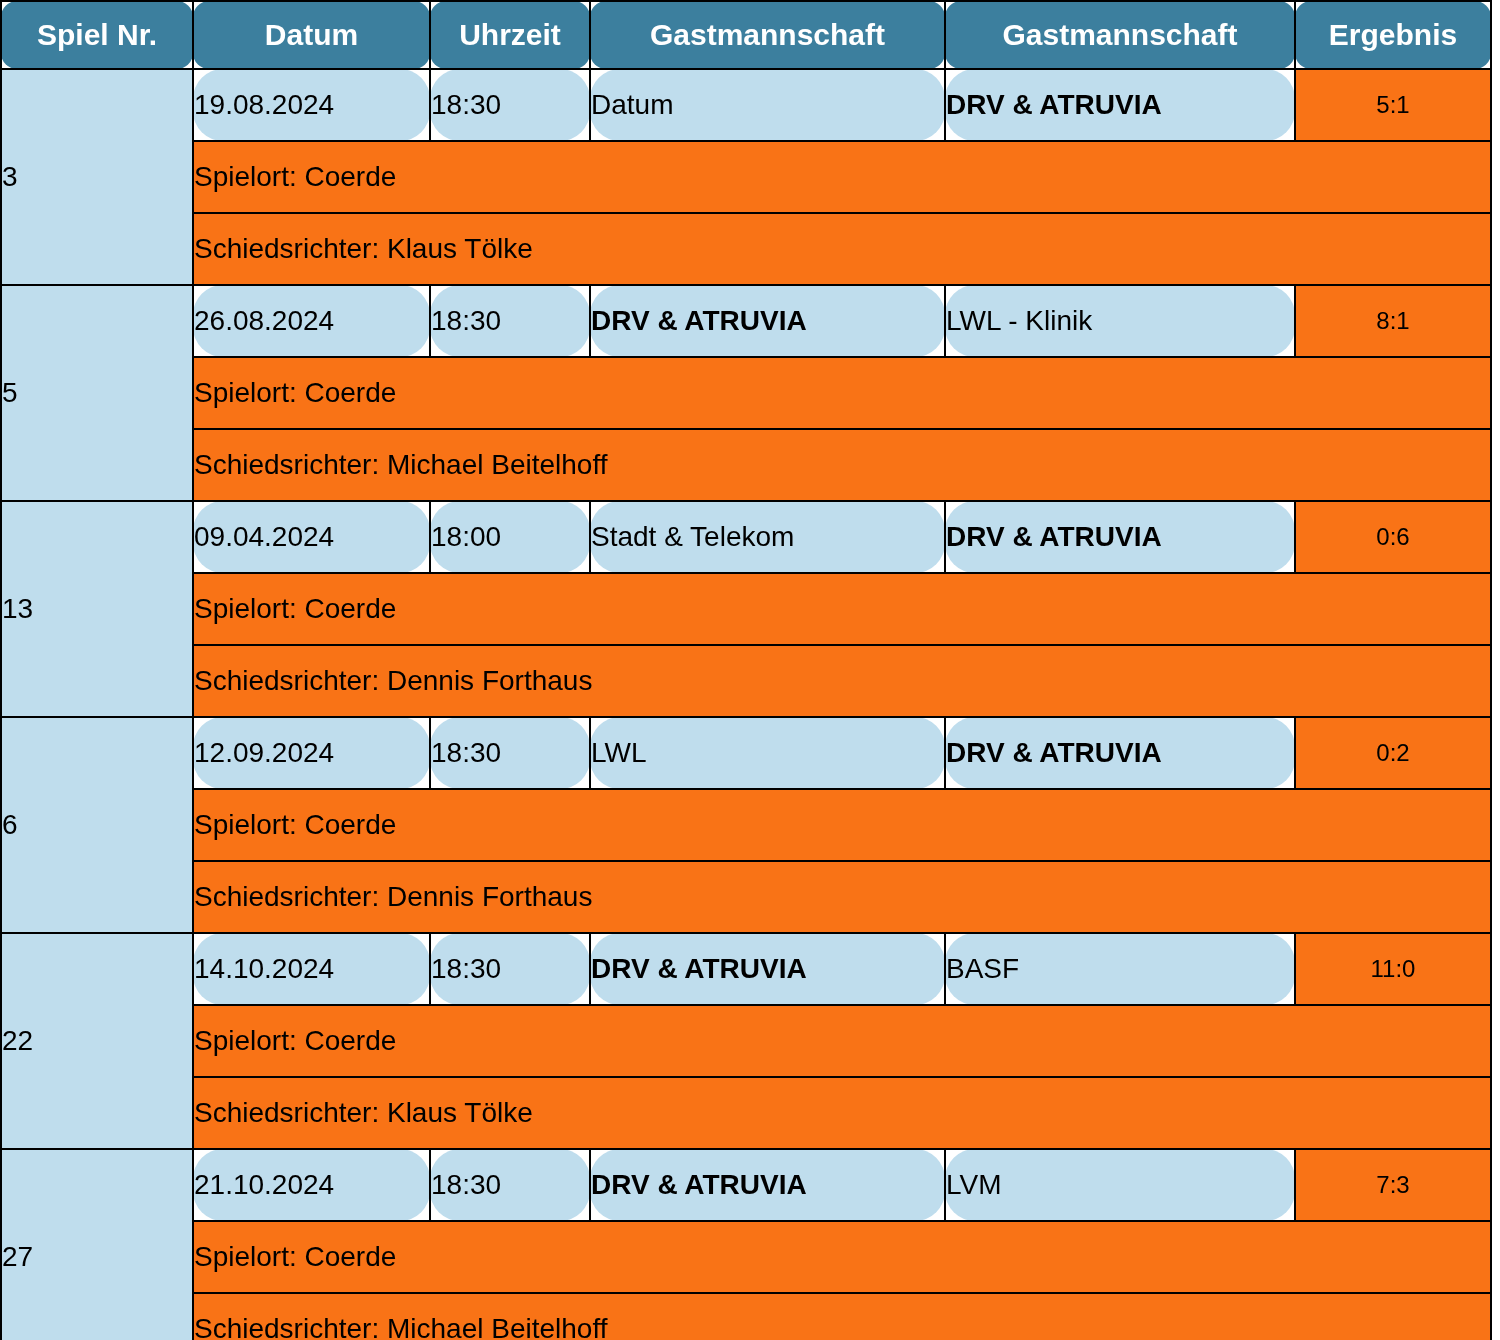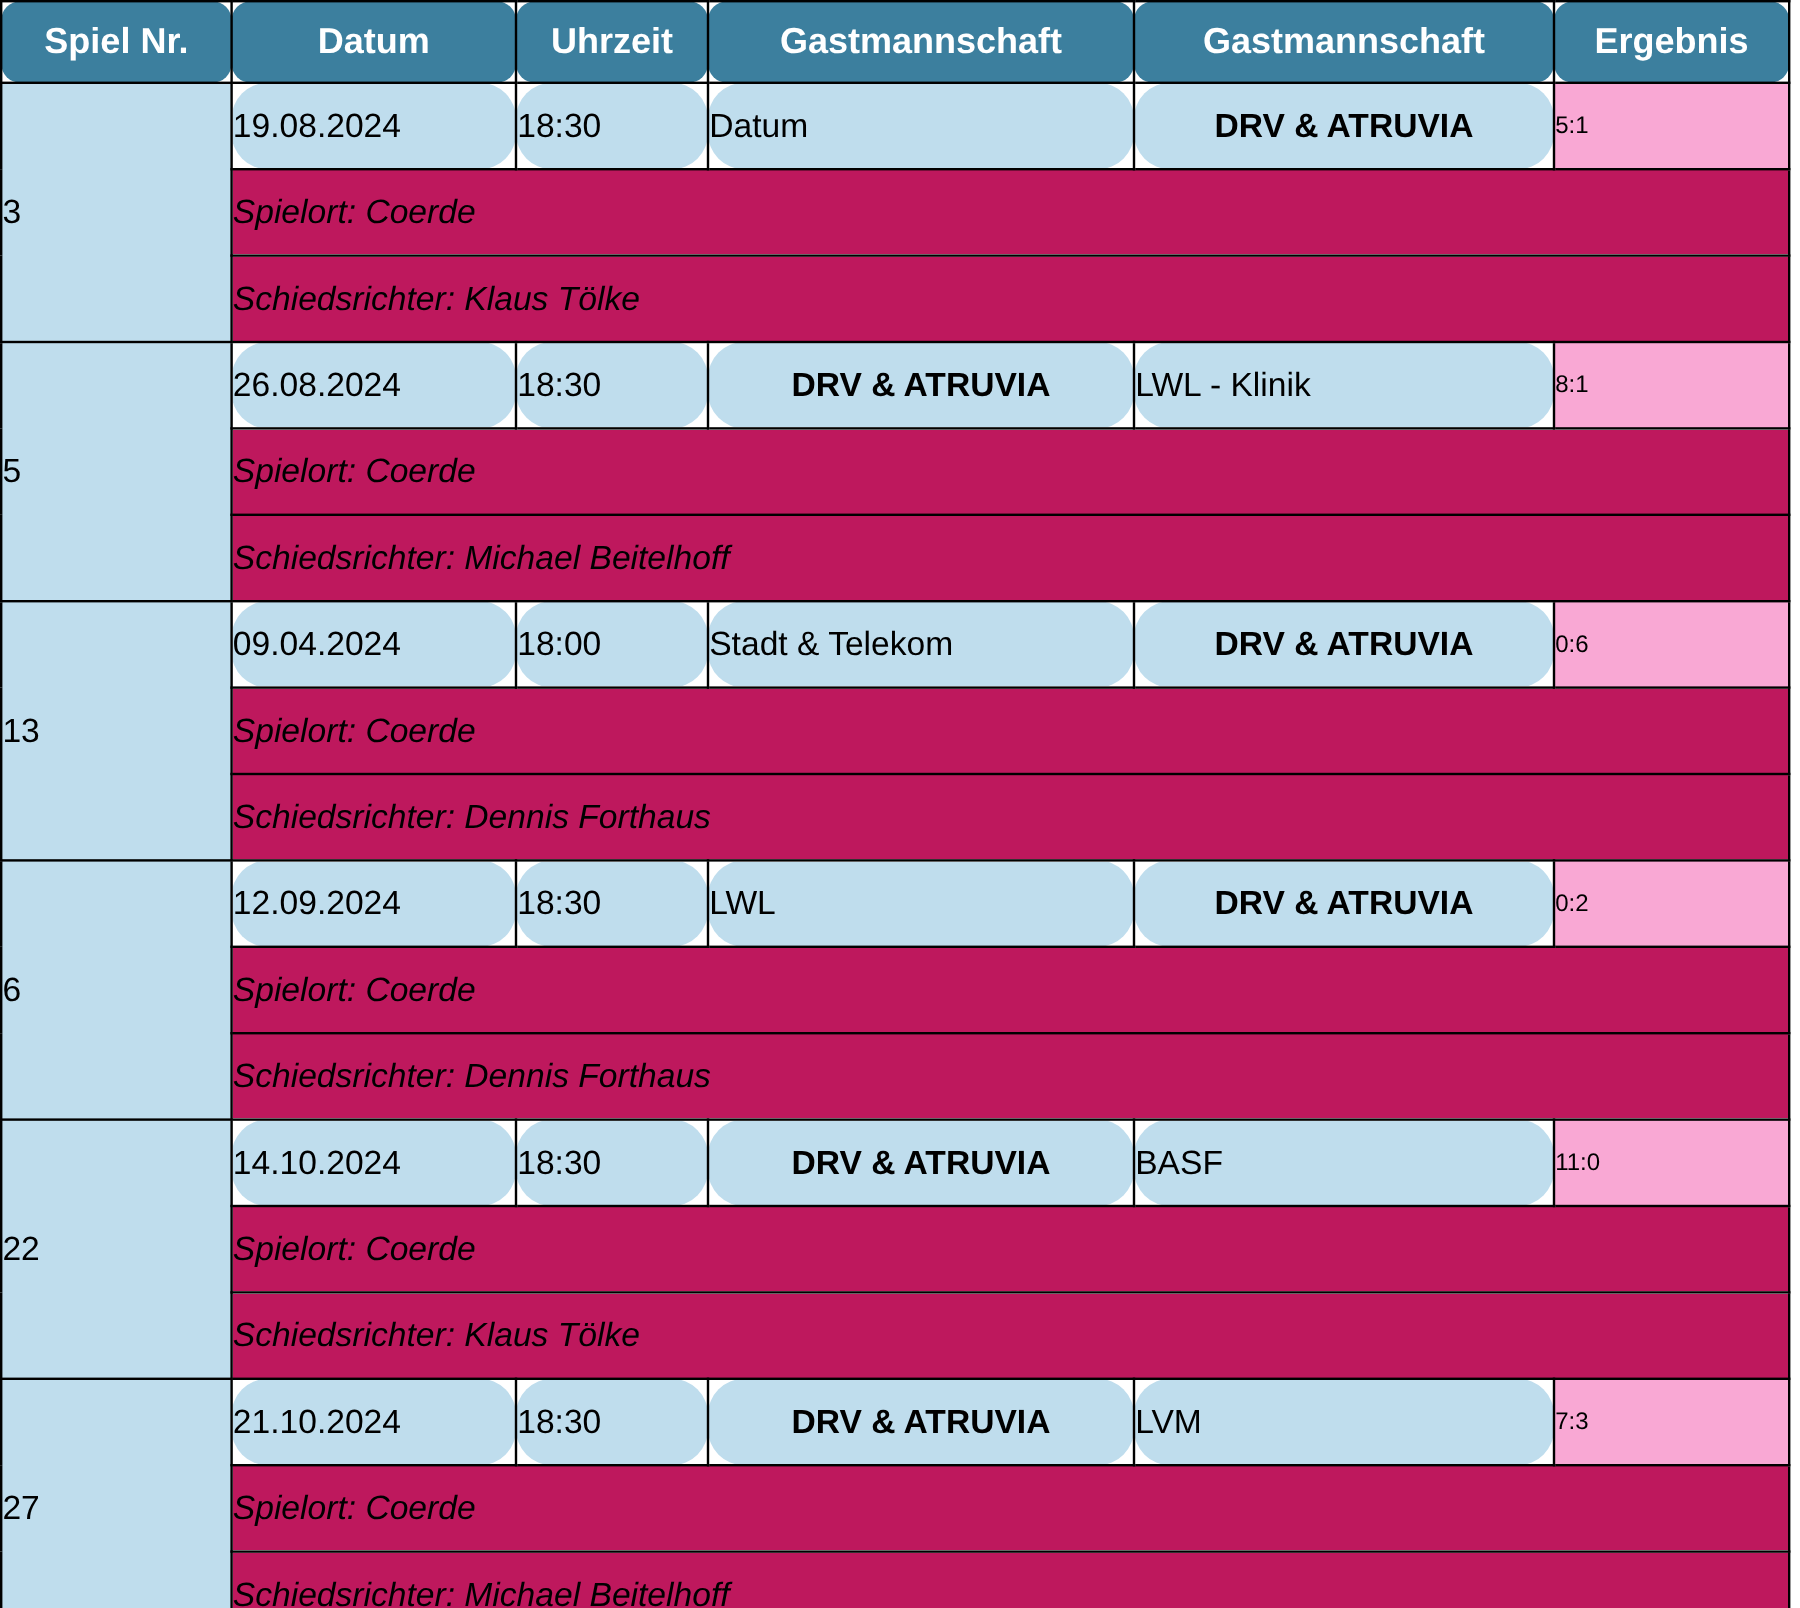"DRV & ATRUVIA" td.match-cell.bold { text-align: center -> none }
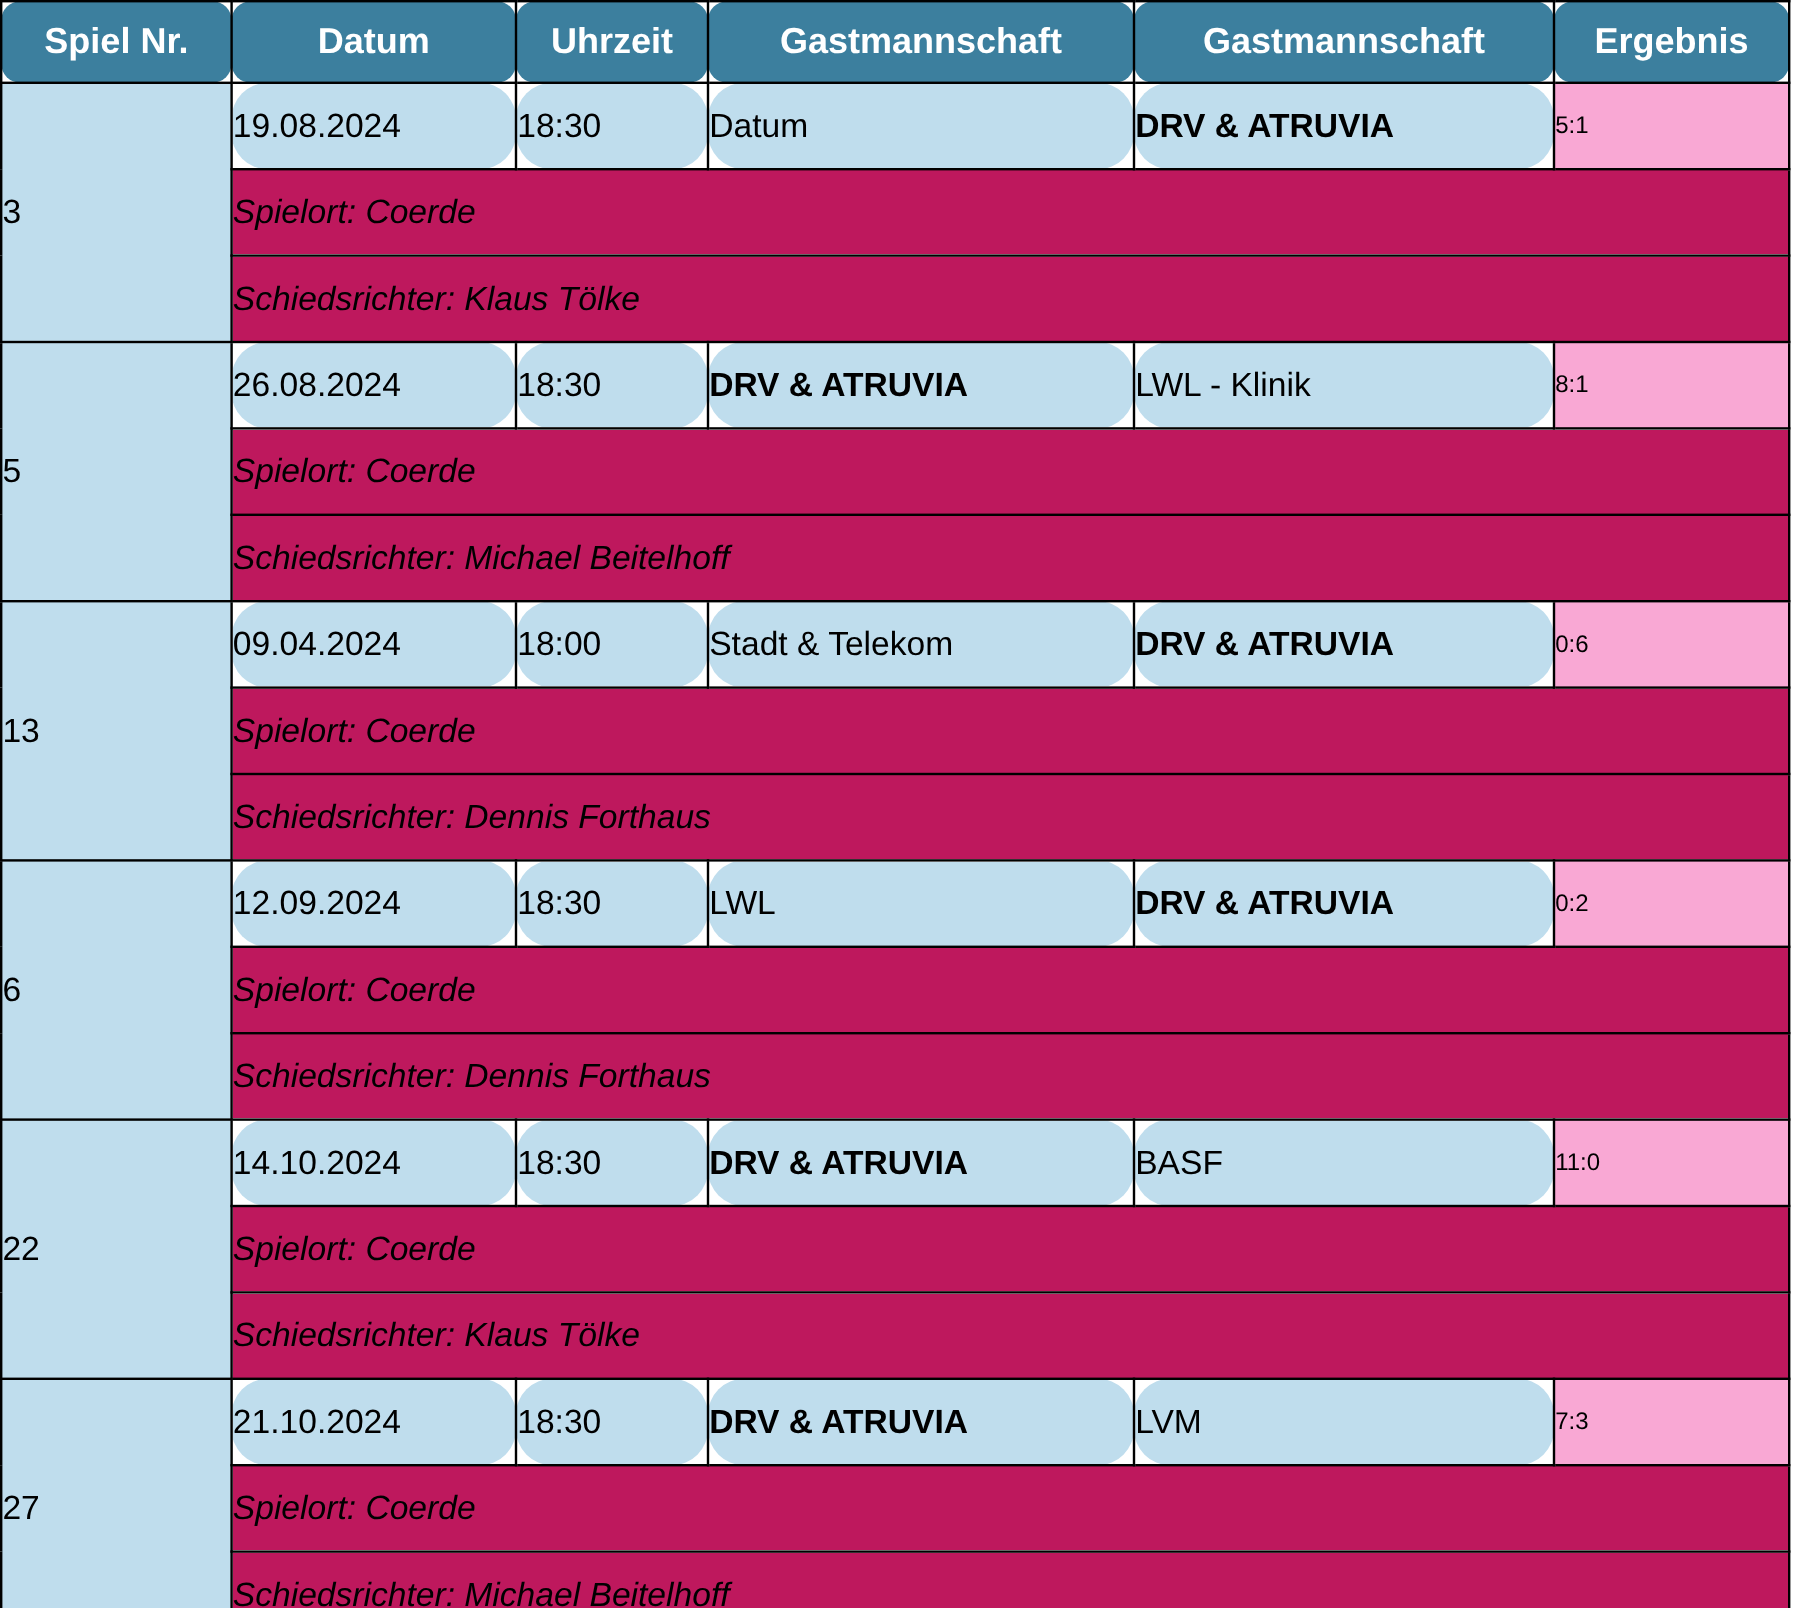"5:1" td.result-cell { background: #f9a8d4 -> #f97316; font-size: 20px -> 24px; text-align: left -> center }
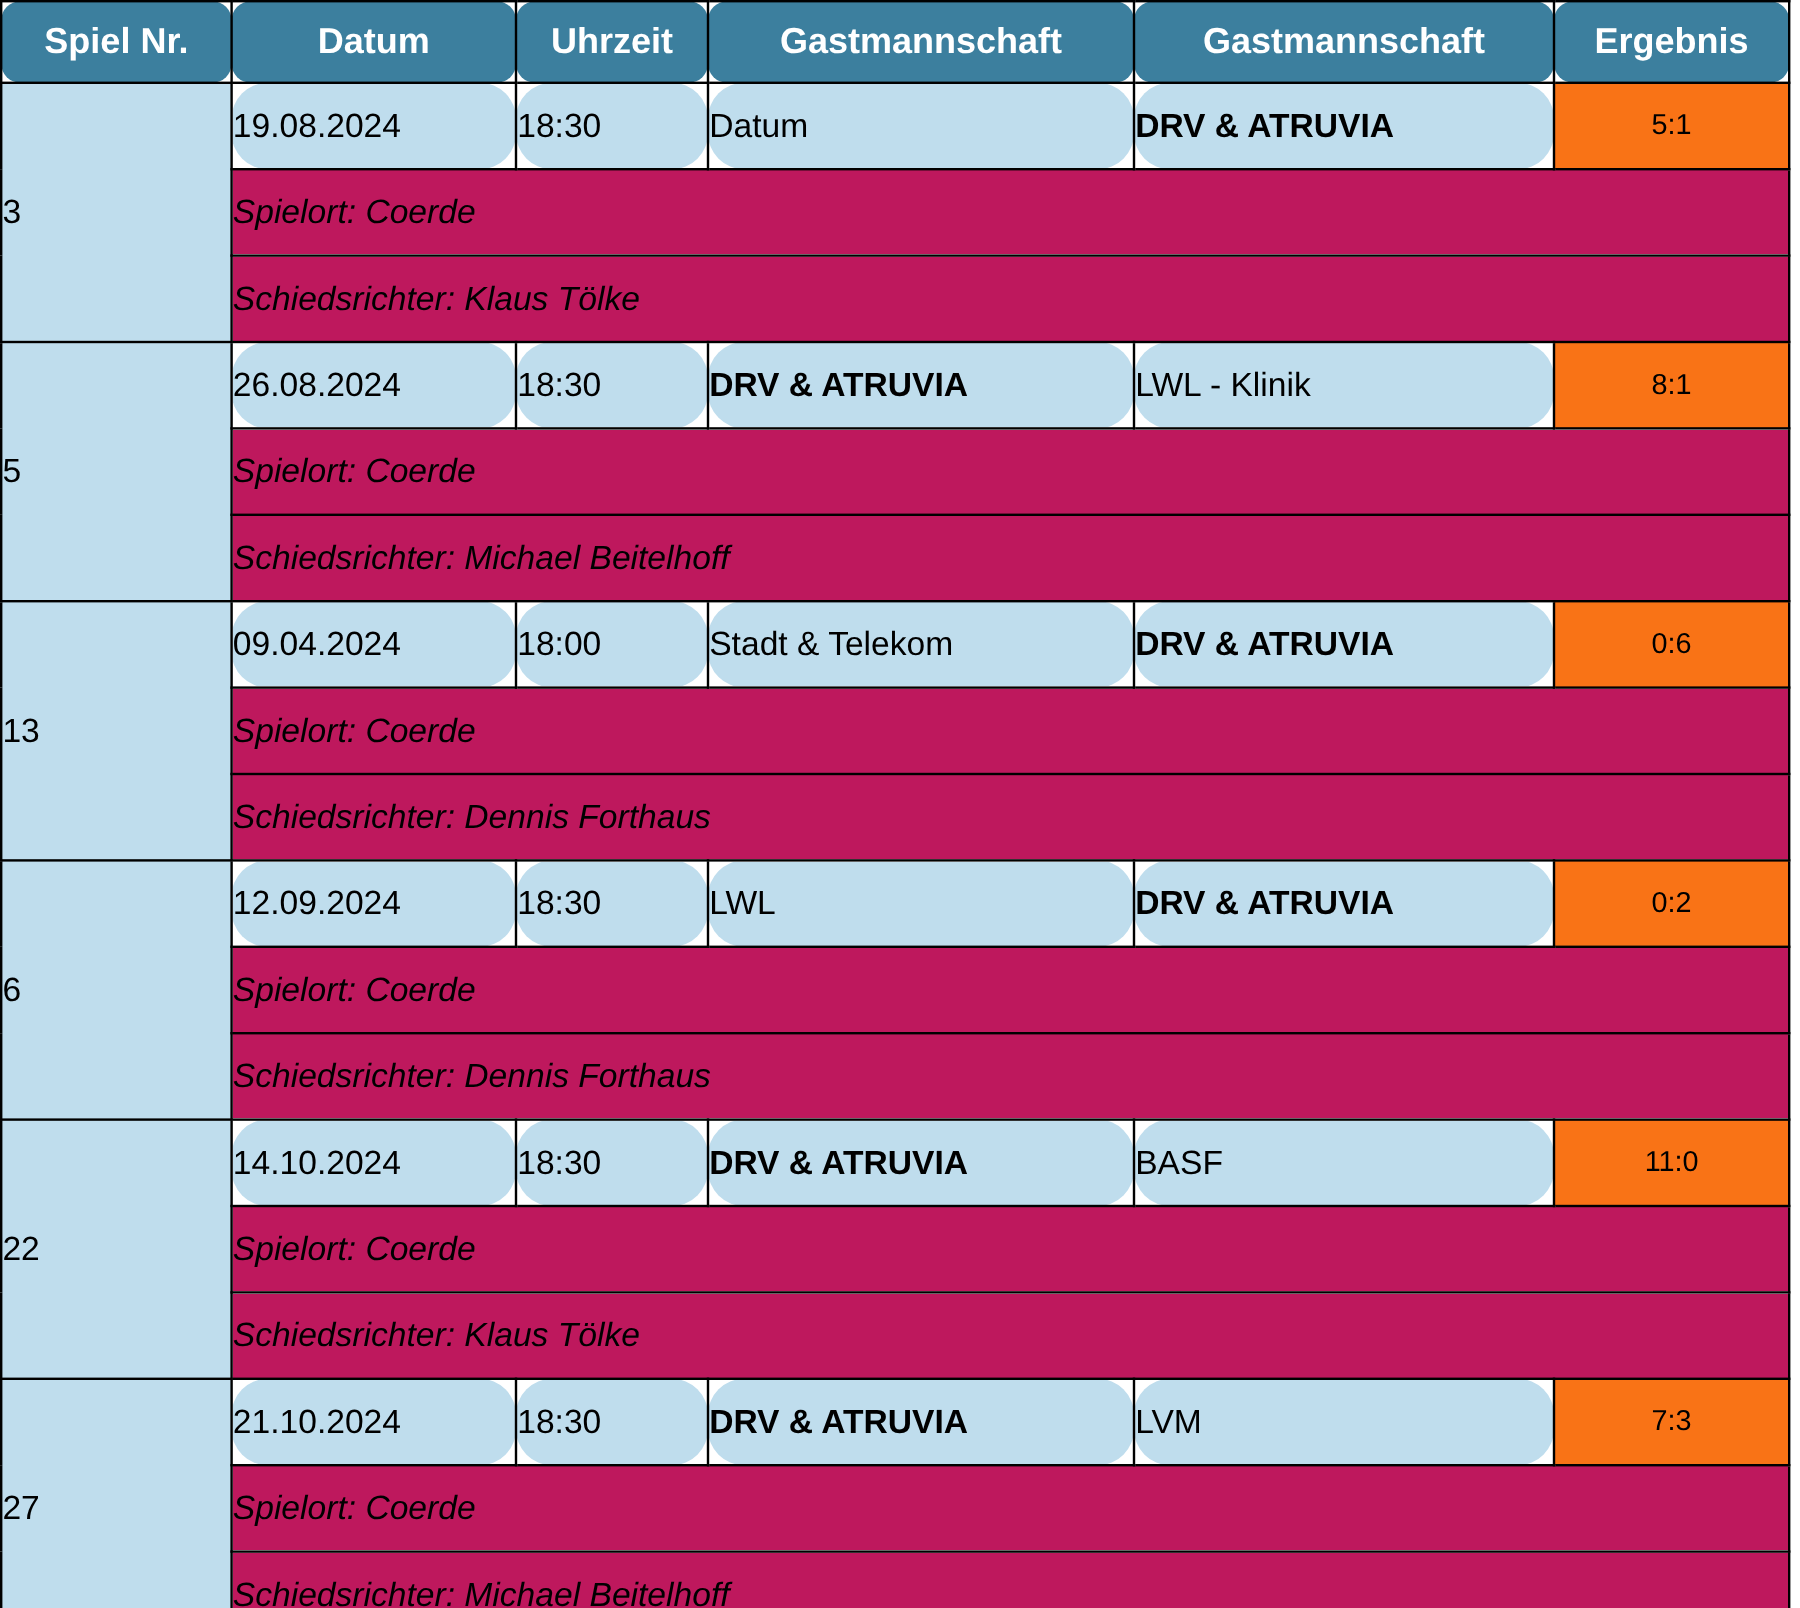"Spielort: Coerde" td.detail-cell { background: #be185d -> #f97316; font-style: italic -> none }
